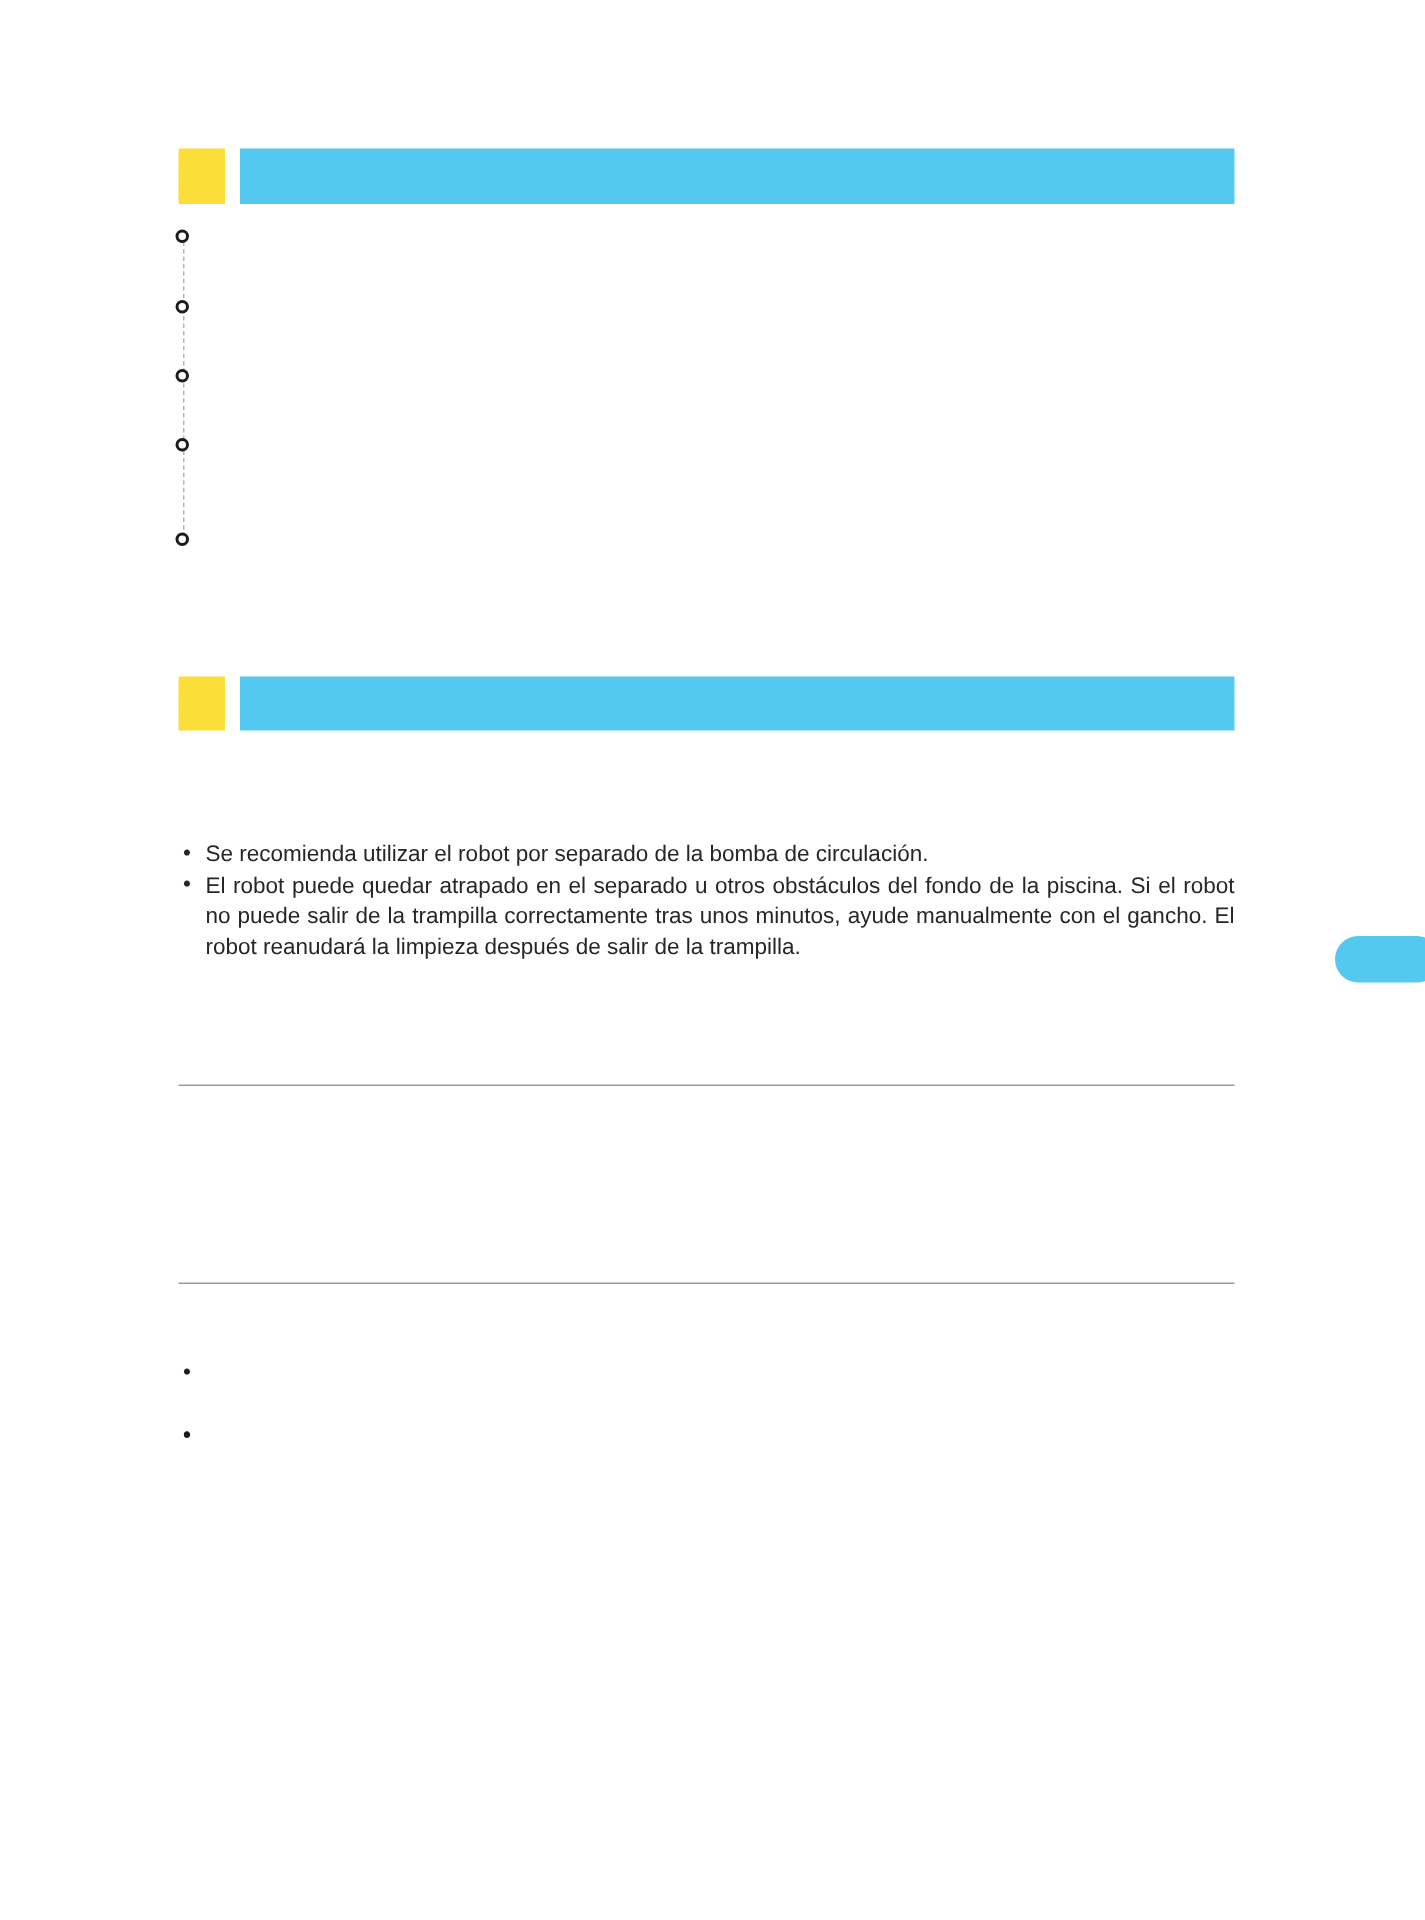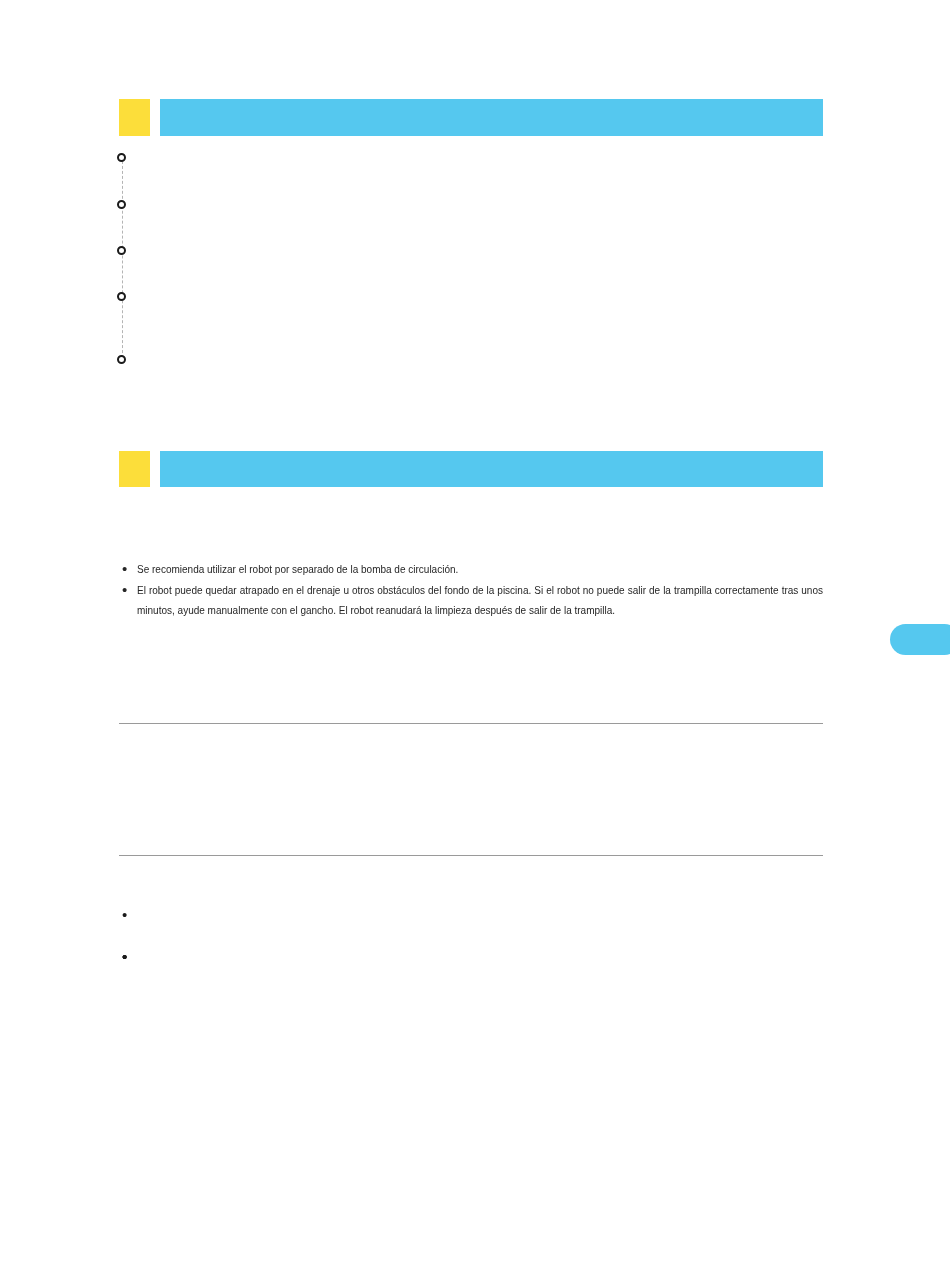"Se recomienda utilizar el robot" #notes-list li { font-size: 10px -> 15px }
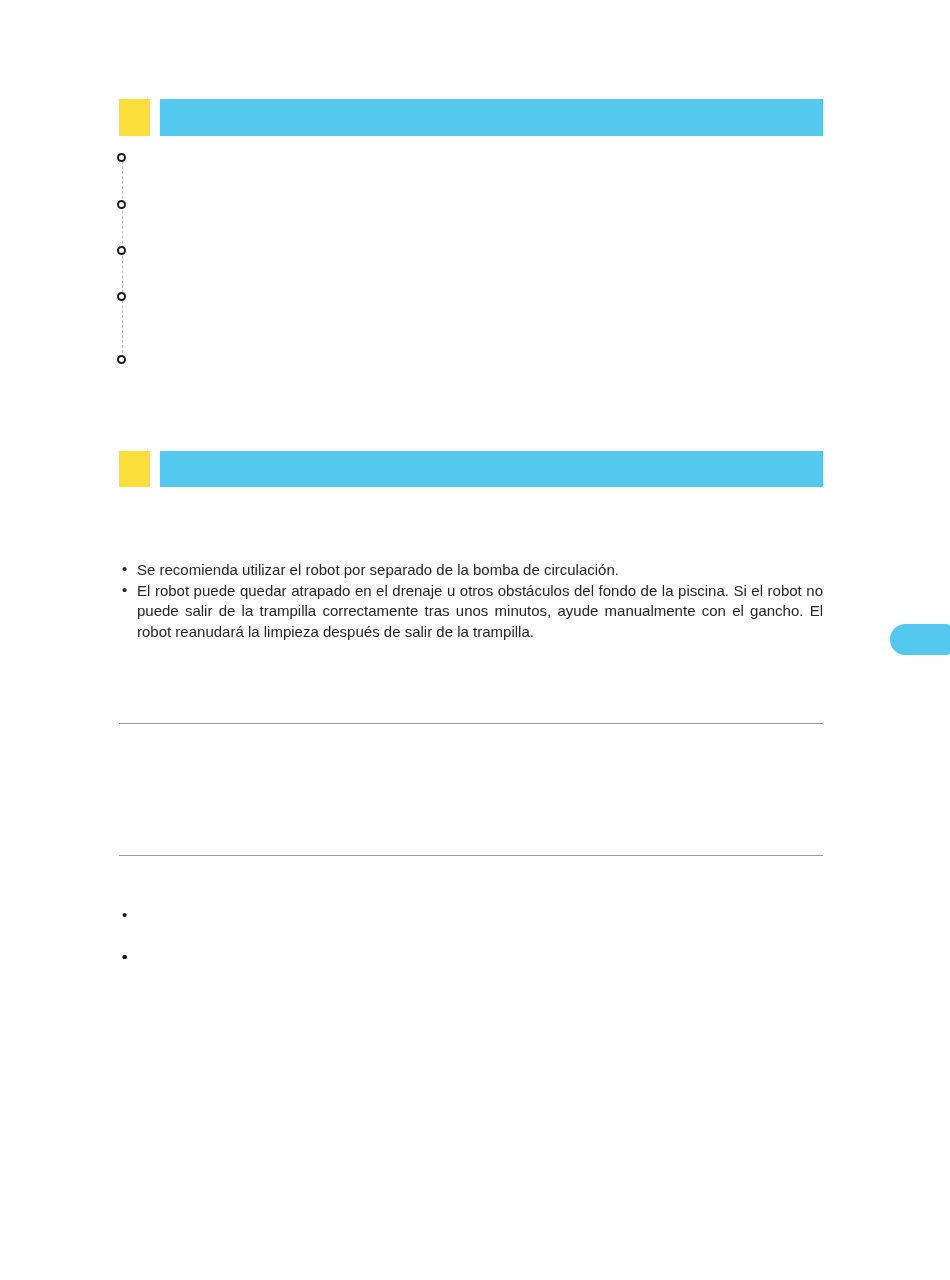"El robot puede quedar atrapado" li { text: drenaje -> separado }
